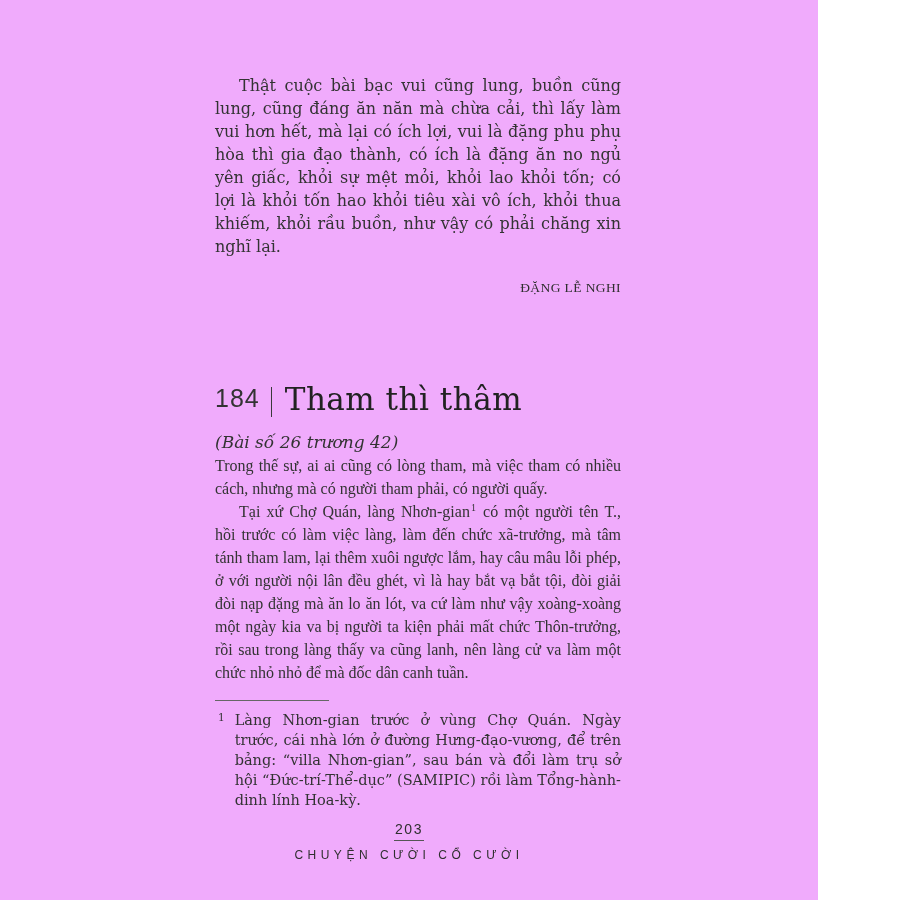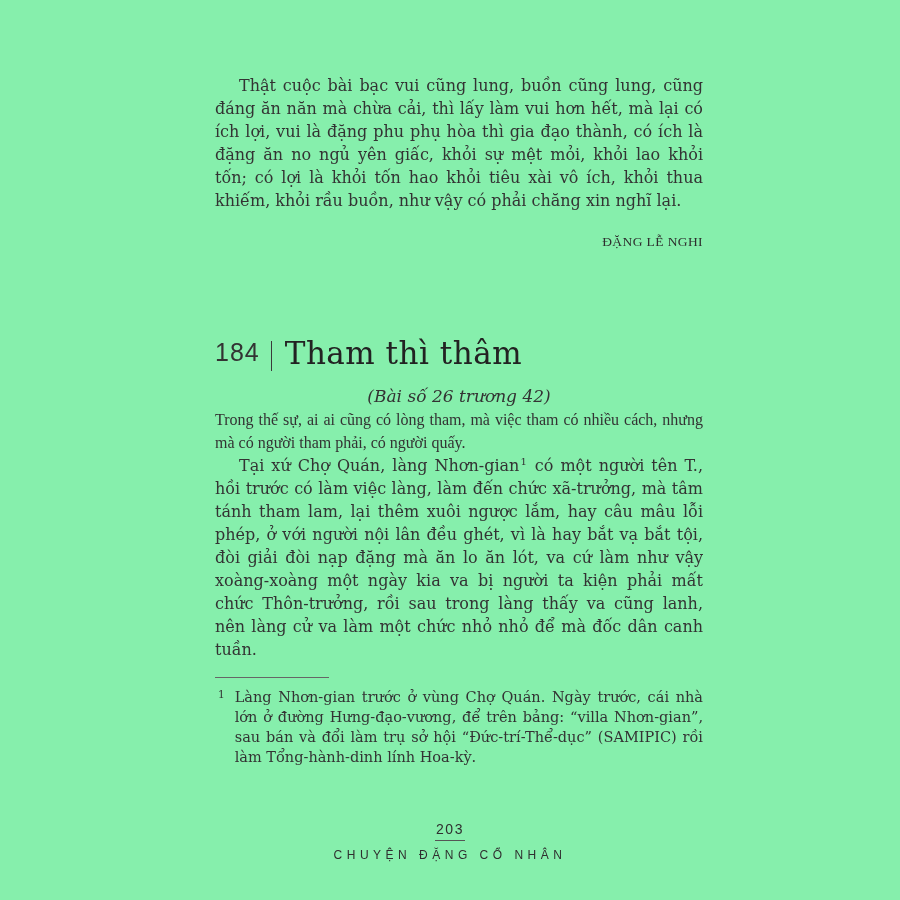"Thật cuộc bài bạc vui" .page { background: #86efac -> #f0abfc; width: 900px -> 818px }
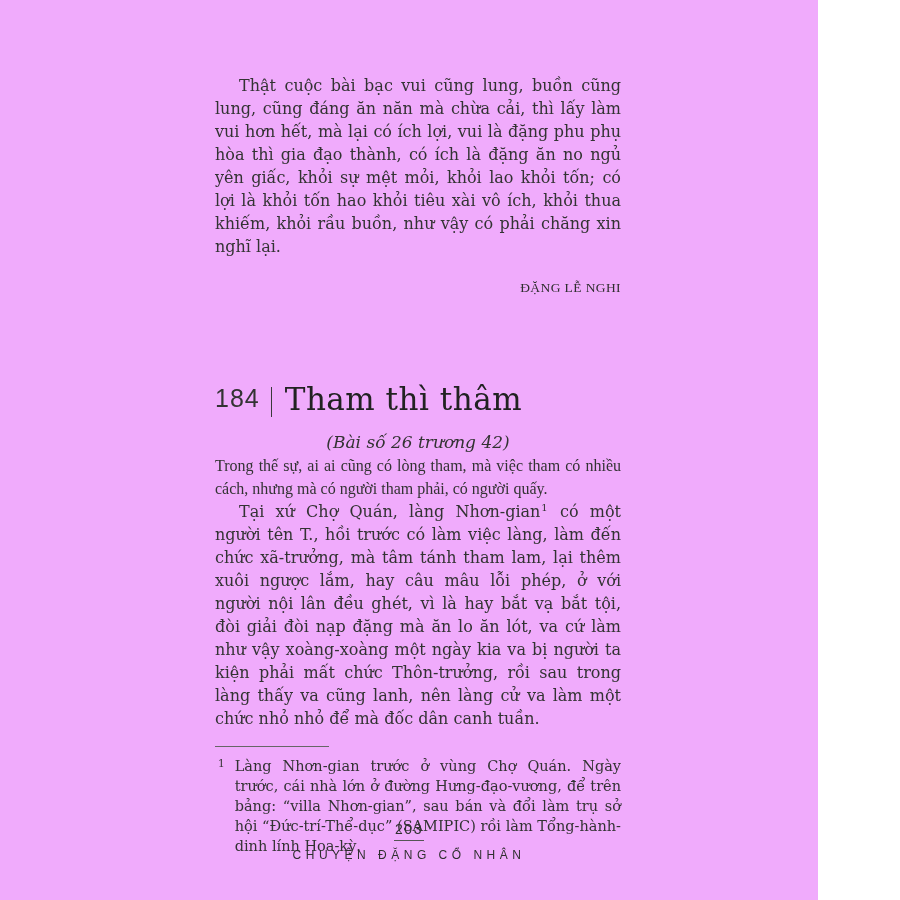"(Bài số 26 trương 42)" .subtitle { text-align: center -> left }
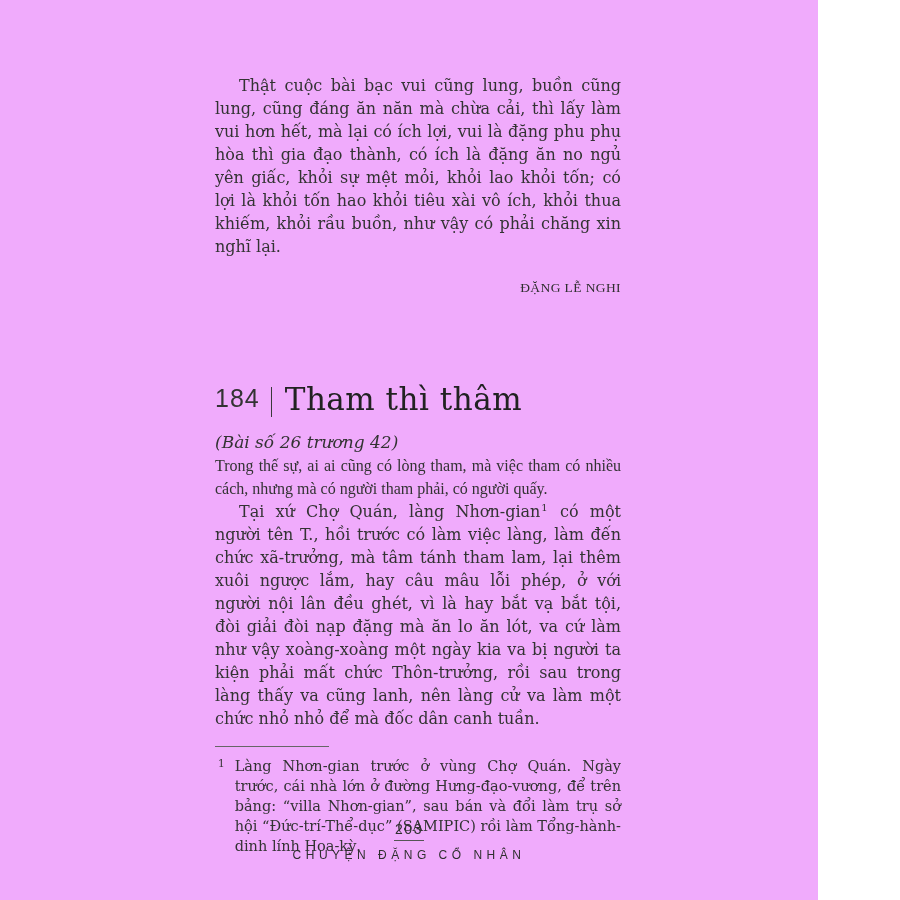"Tại xứ Chợ Quán, làng" .para-next { font-family: none -> Liberation Serif, serif }
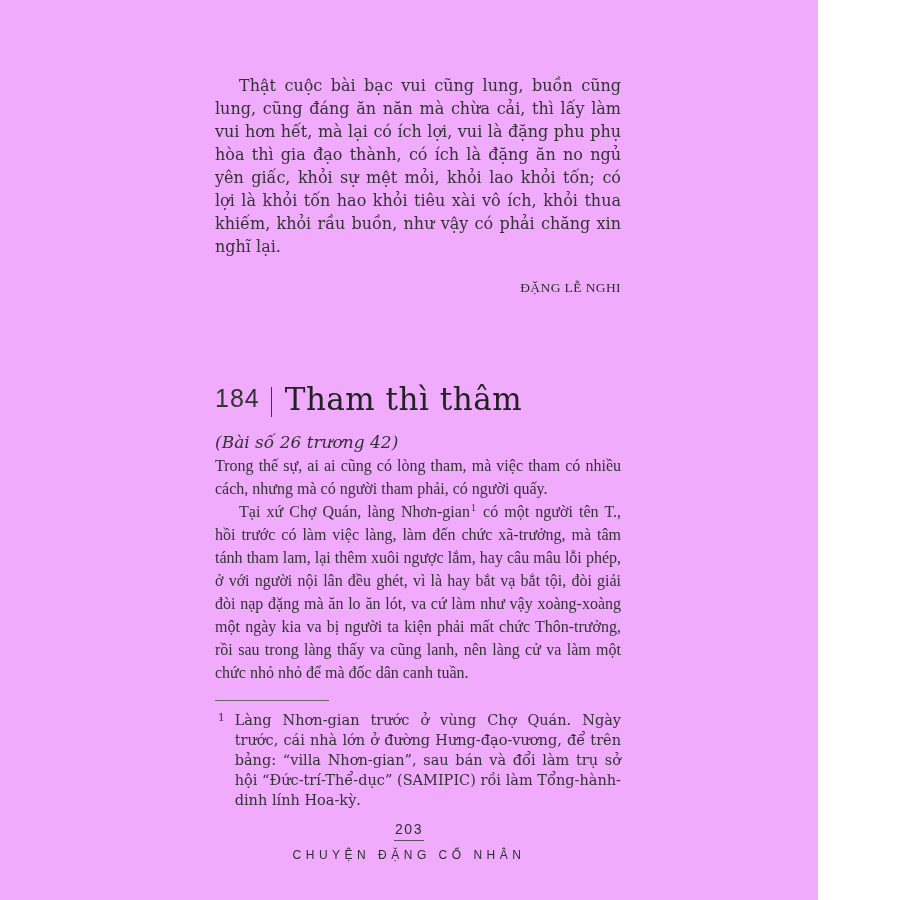"CHUYỆN ĐẶNG CỔ NHÂN" div.book-title { text: ĐẶNG CỔ NHÂN -> CƯỜI CỔ CƯỜI }
